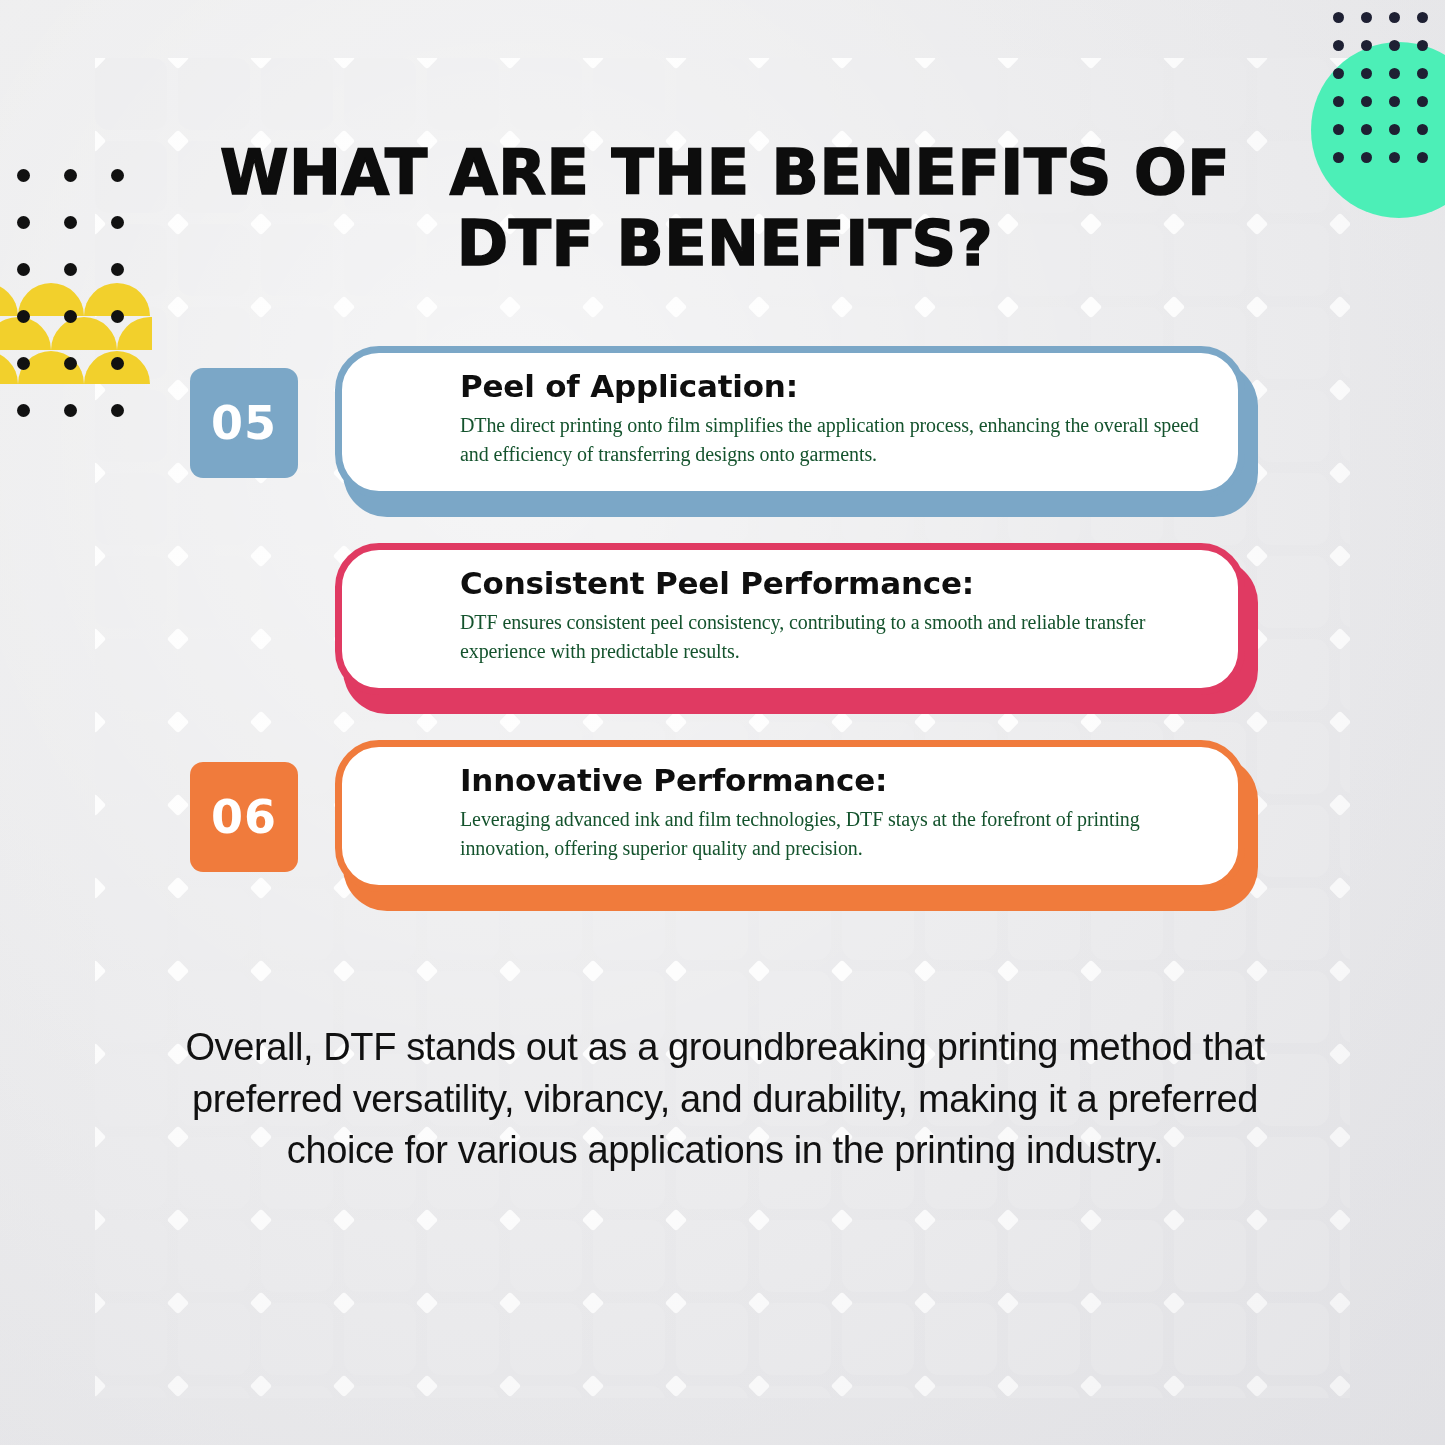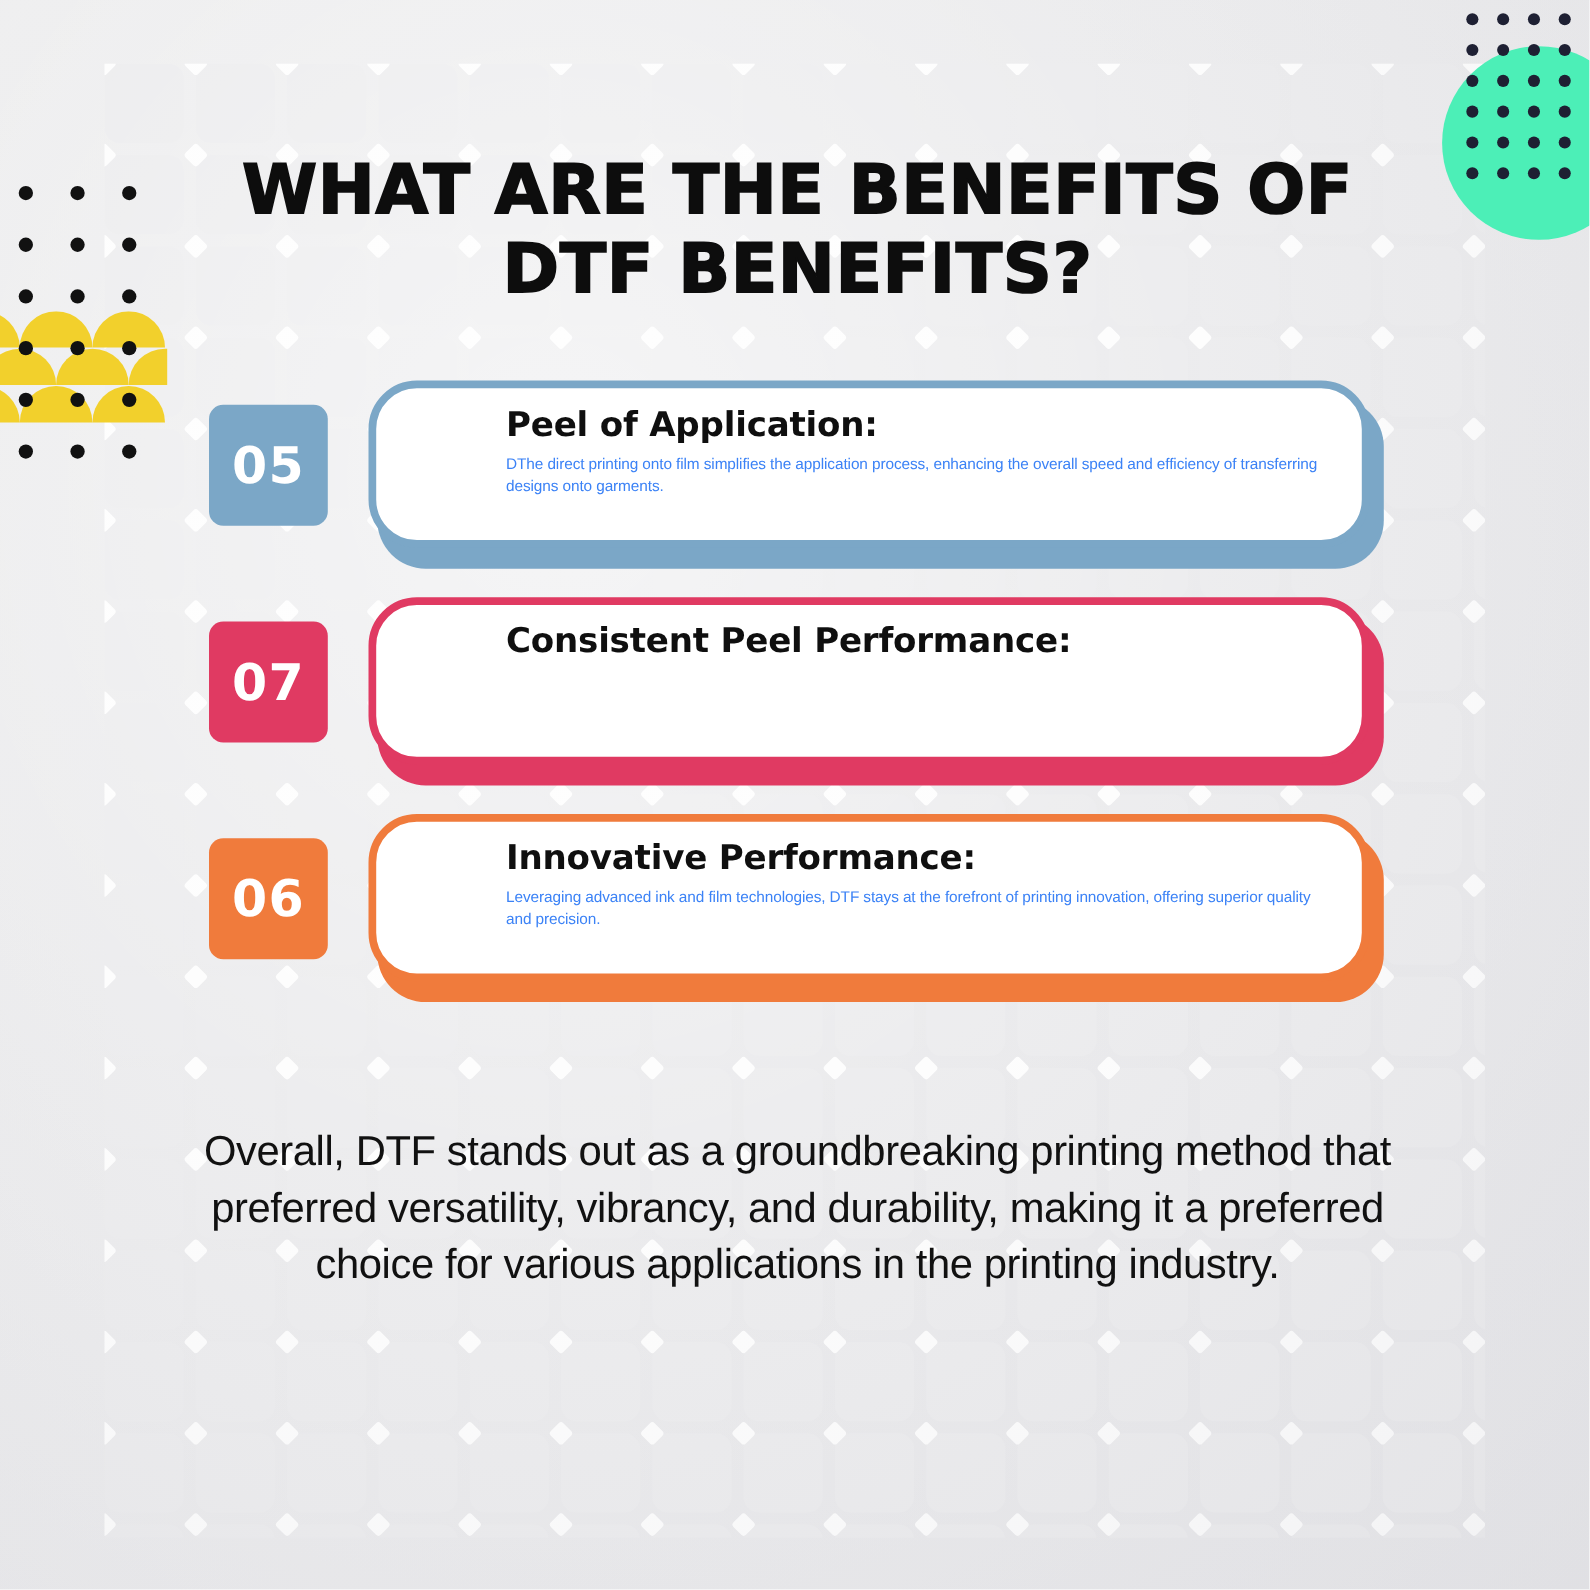"DThe direct printing onto film" .card-body { color: #3b82f6 -> #14532d; font-family: Liberation Sans, sans-serif -> Liberation Serif, serif; font-size: 14px -> 20px }
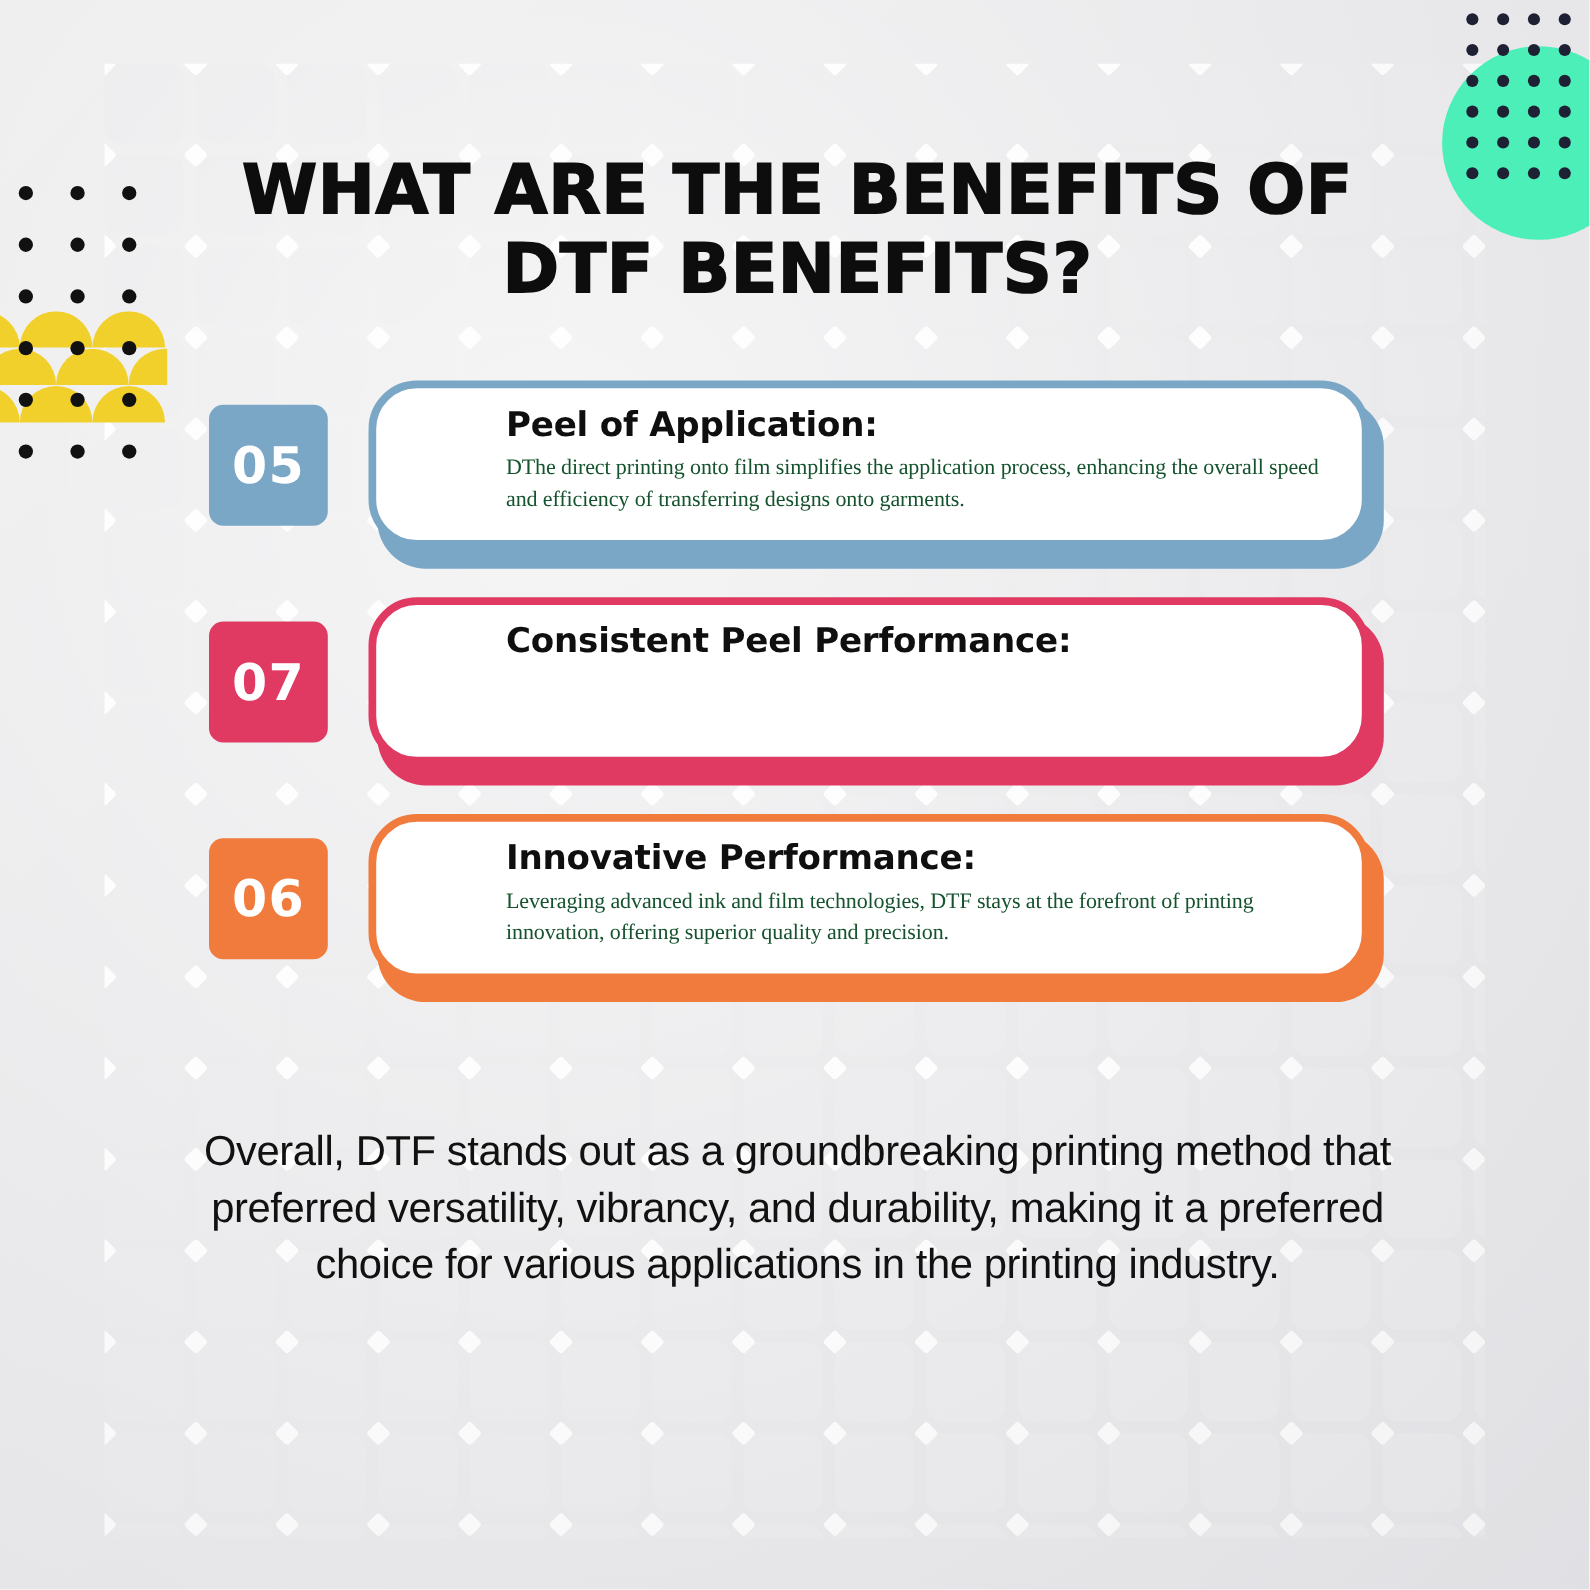"07" div.badge { html: <div>07</div> -> none }
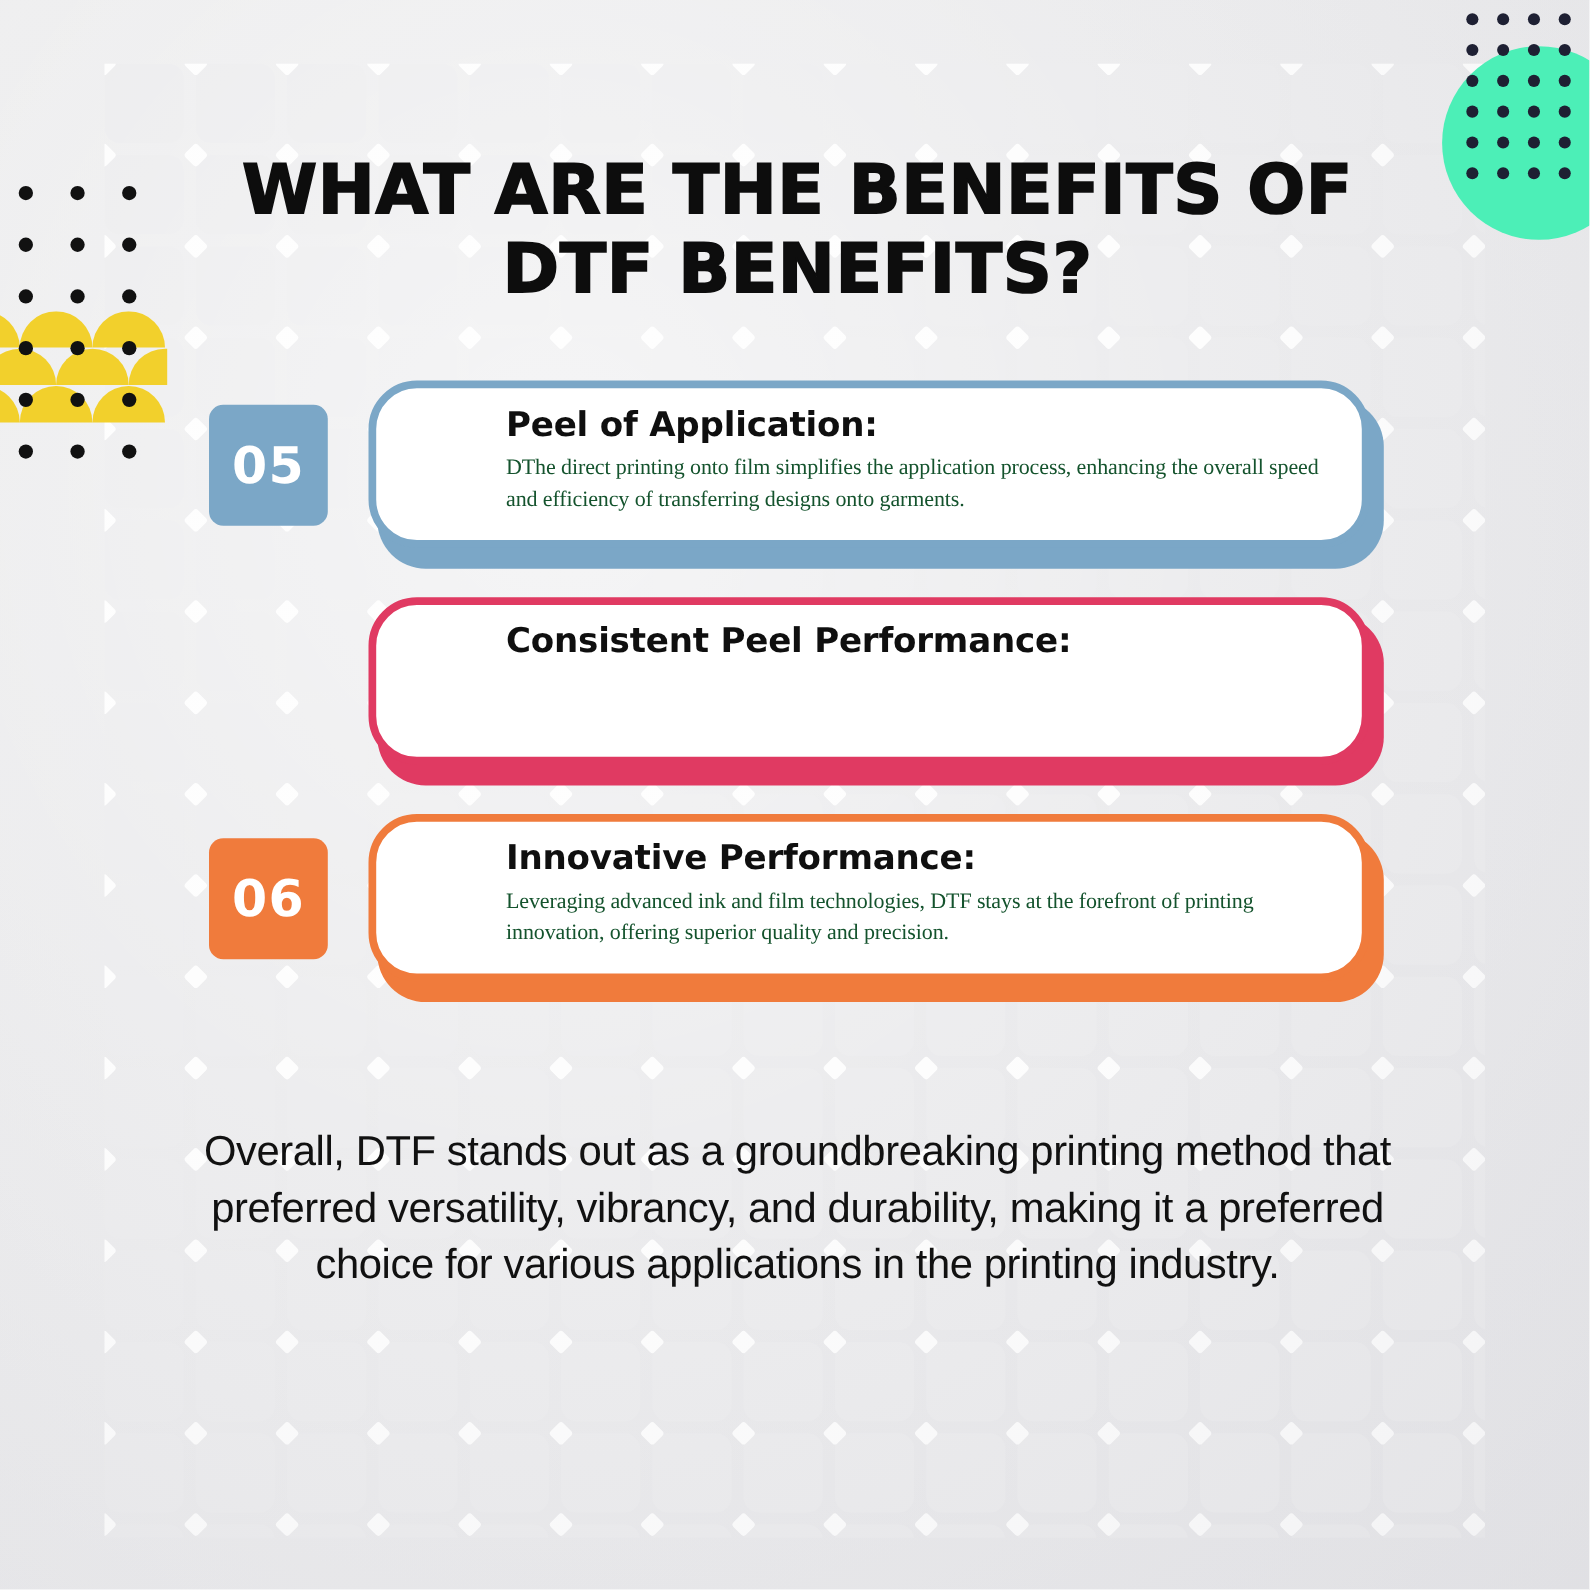"DTF ensures consistent peel consistency," div.card-body { html: none -> <div>DTF ensures consistent peel consistency, contributing to a smooth and reliable transfer experience with predictable results.</div> }
